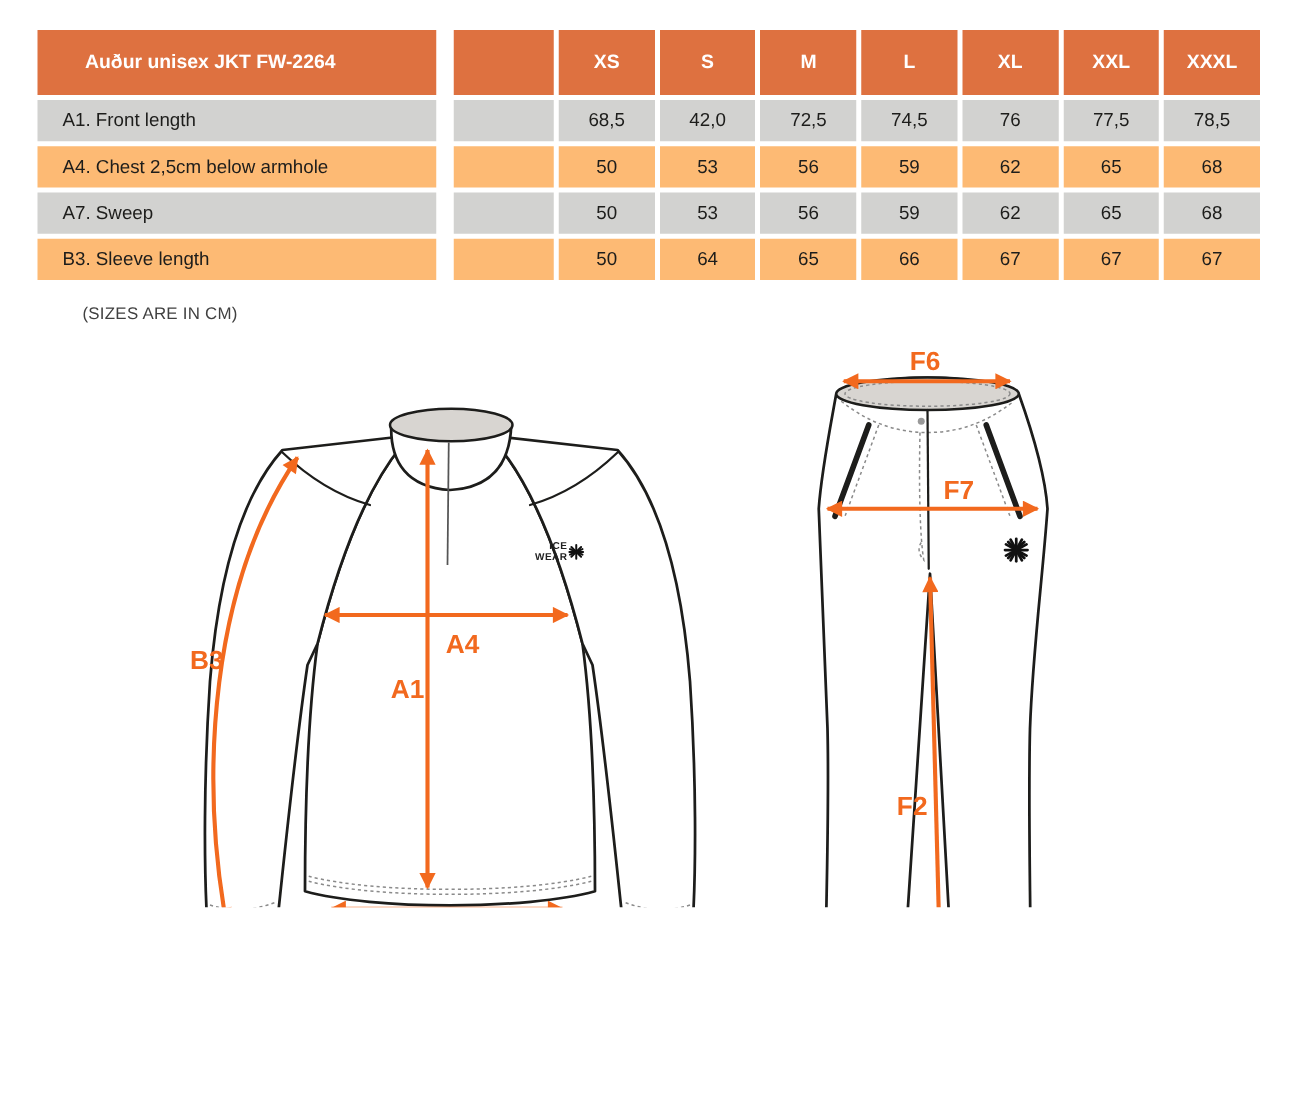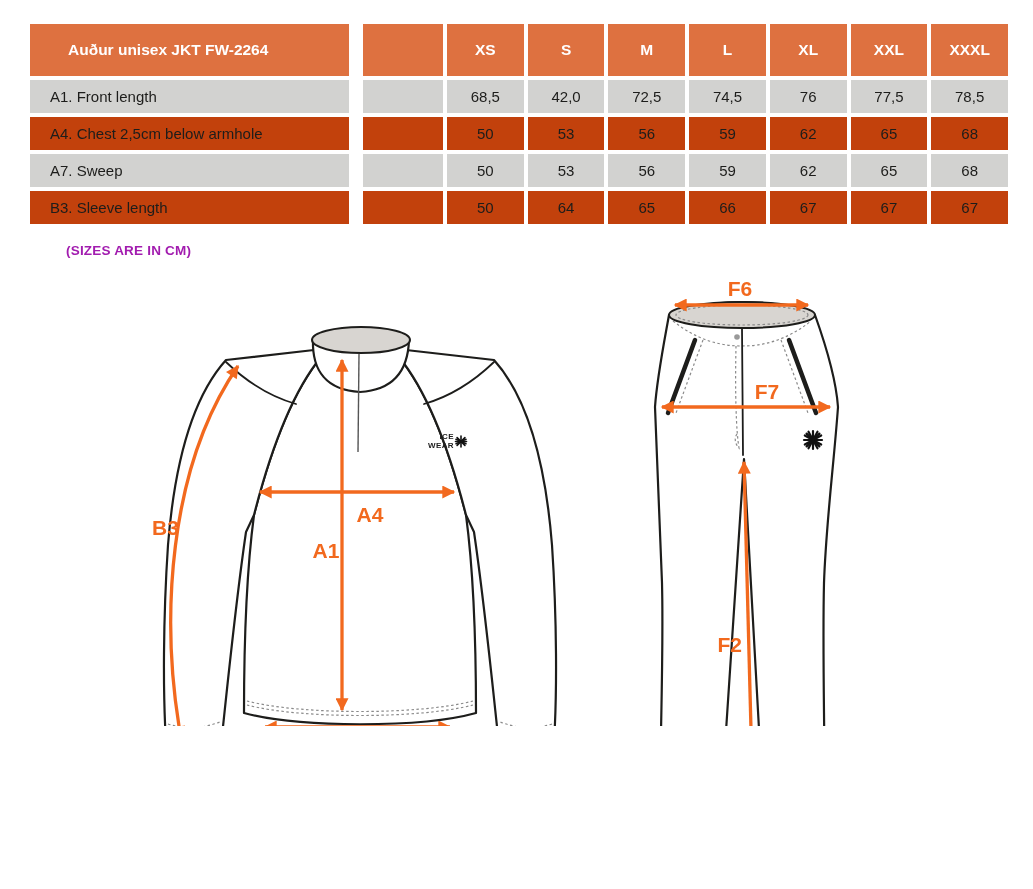"A4. Chest 2,5cm below armhole" .r-light .cell:not(.spacer) { background: #c2410c -> #fdba74 }
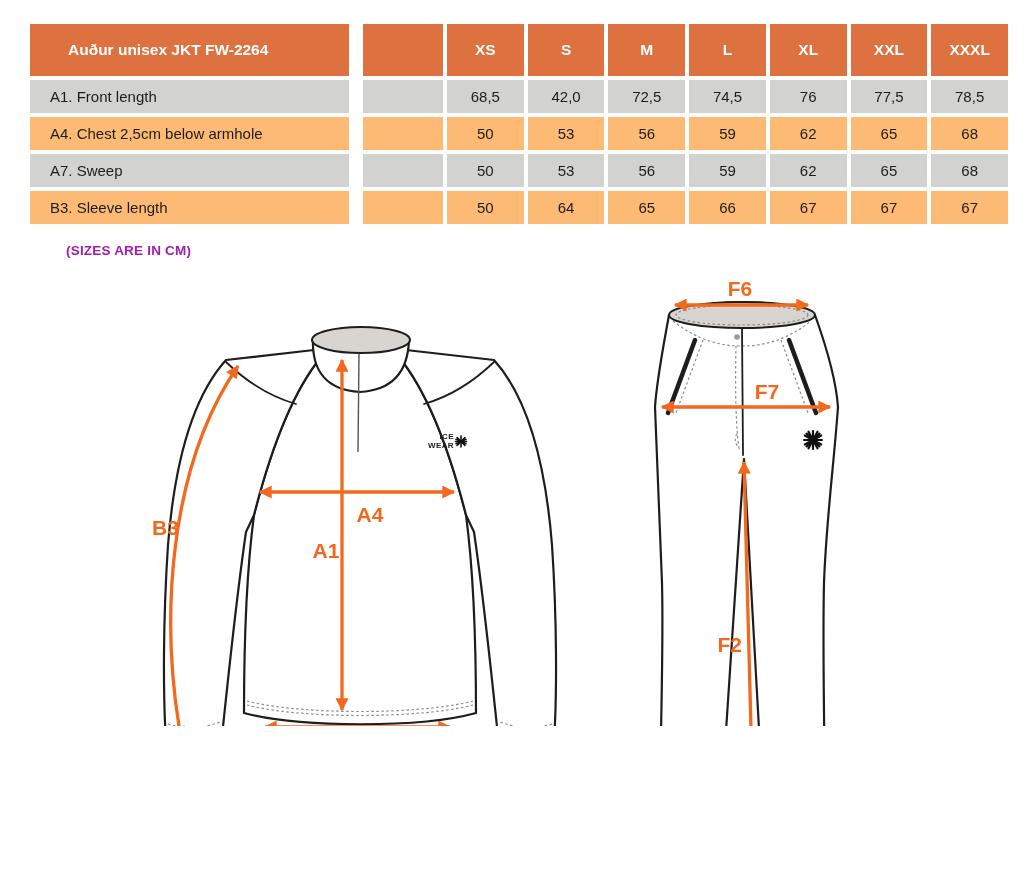"(SIZES ARE IN CM)" .note { color: #a21caf -> #404040; font-weight: 700 -> 400 }
